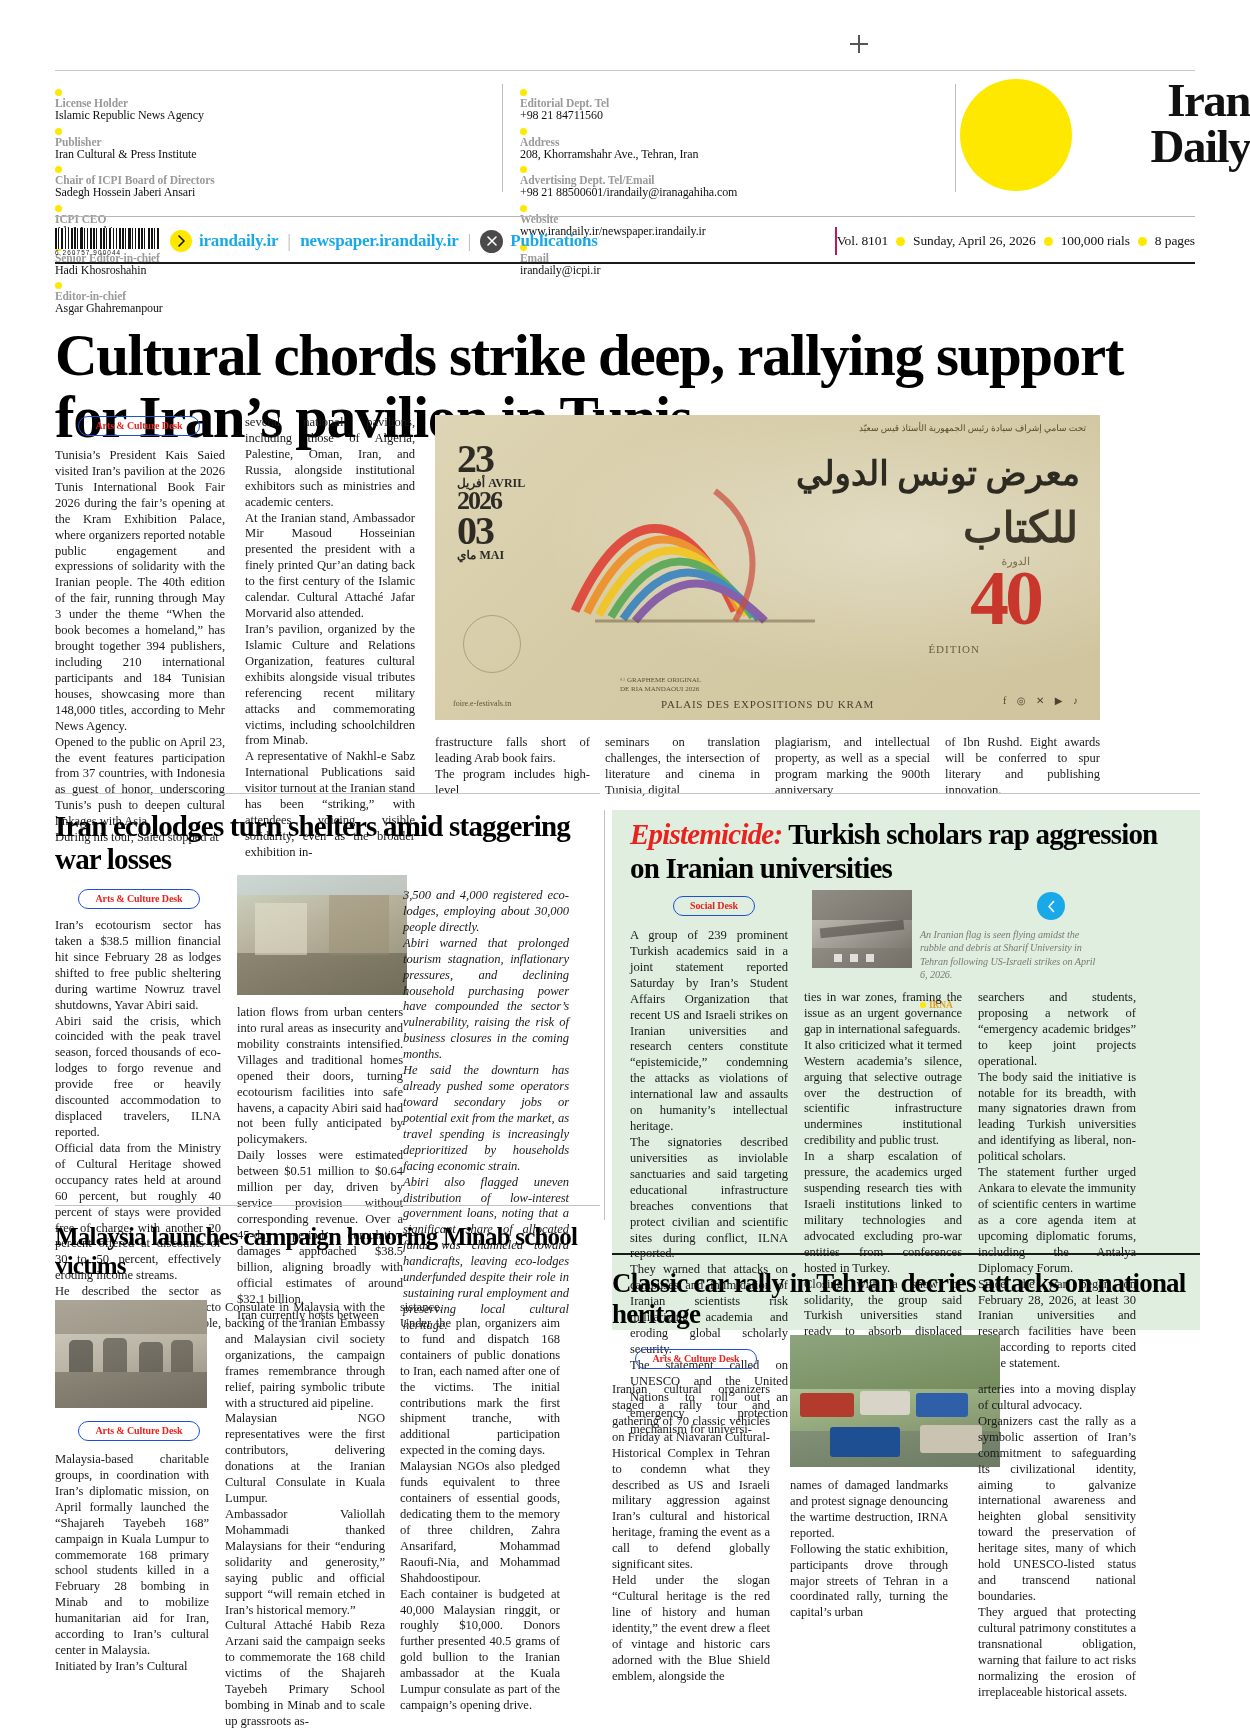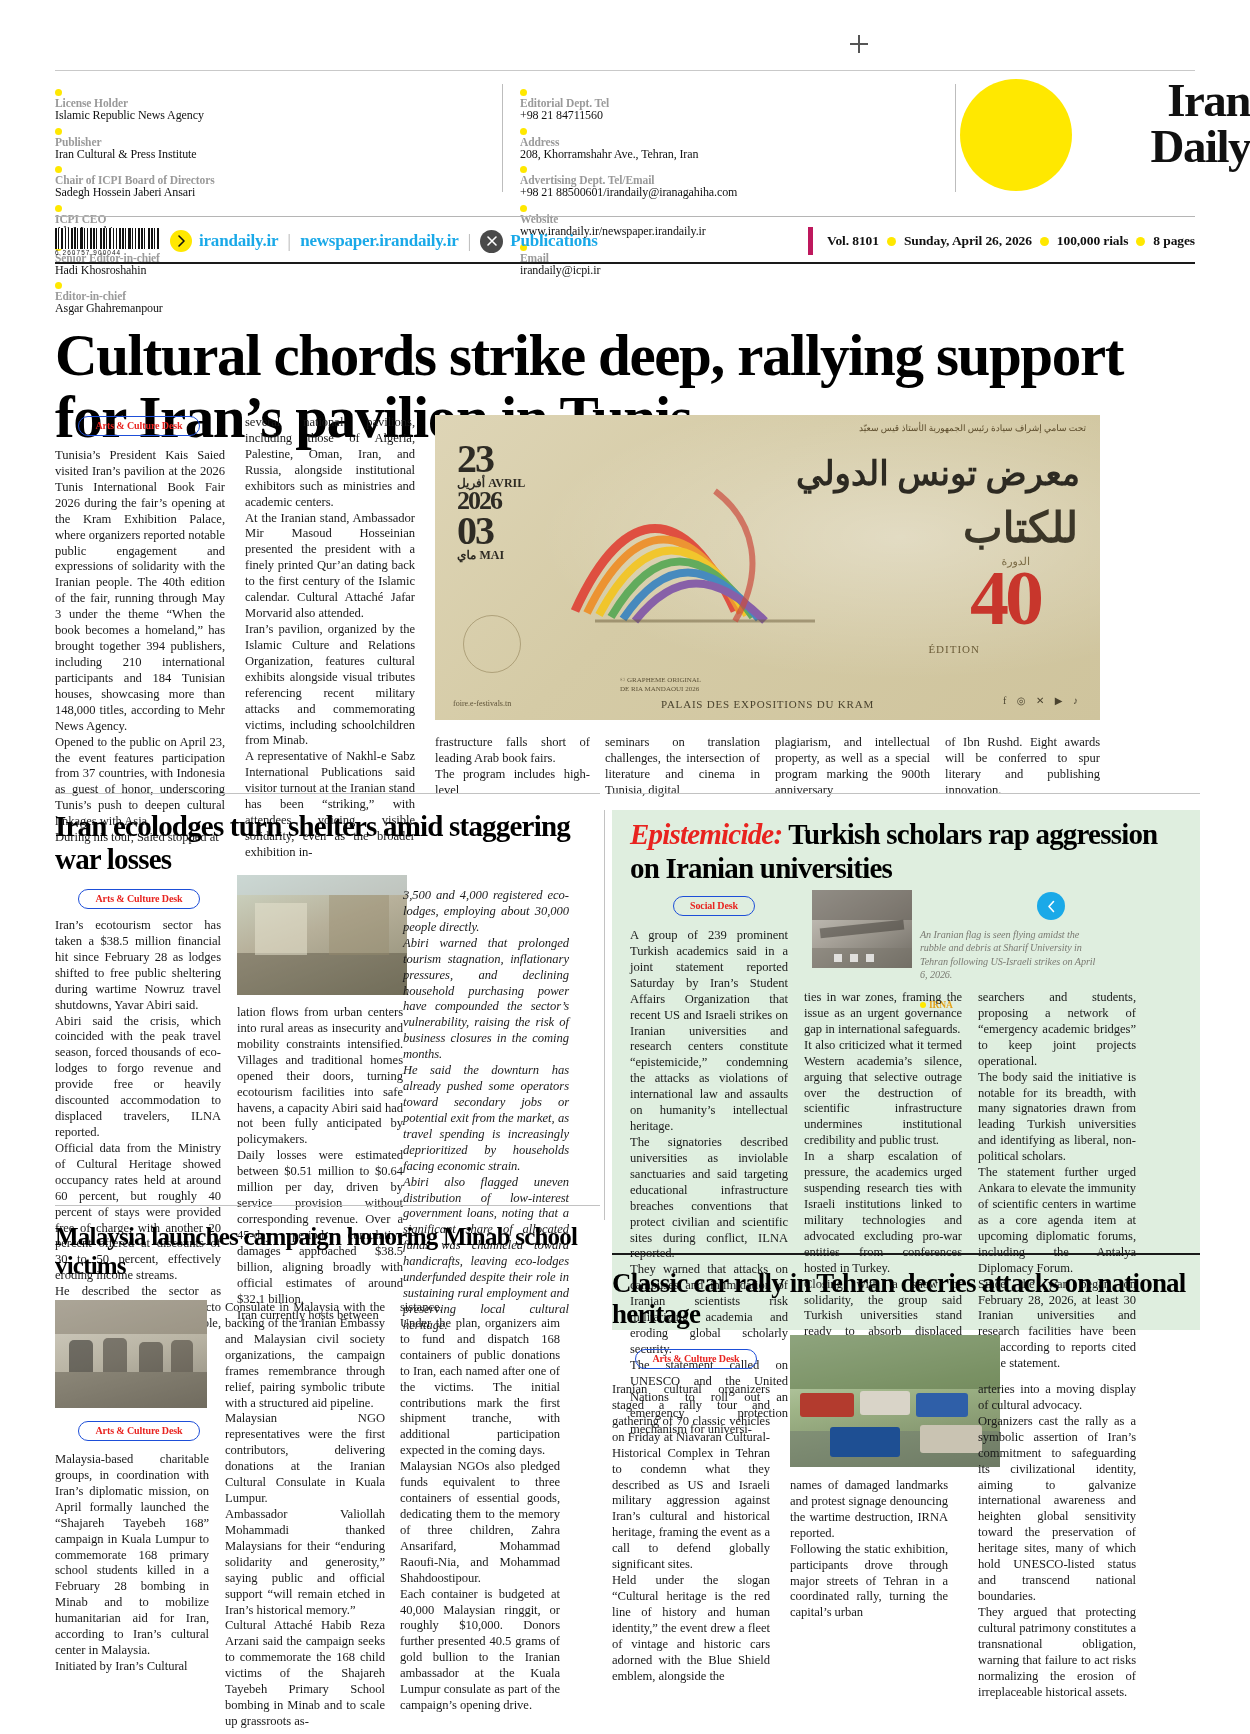"Vol. 8101" .infobar-right { border-left: 5px solid #be185d -> 2px solid #be185d; font-weight: bold -> none; padding-left: 14px -> none }
